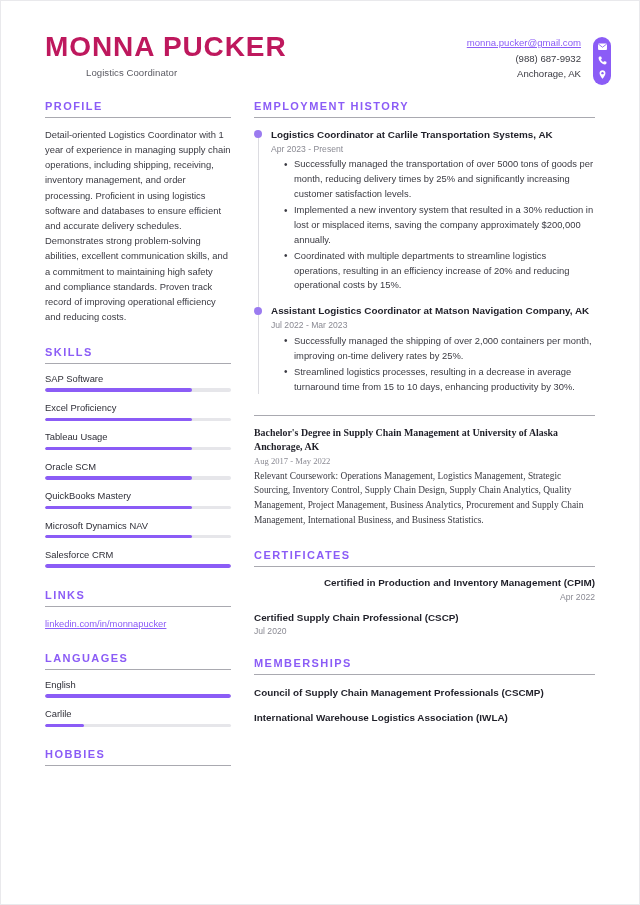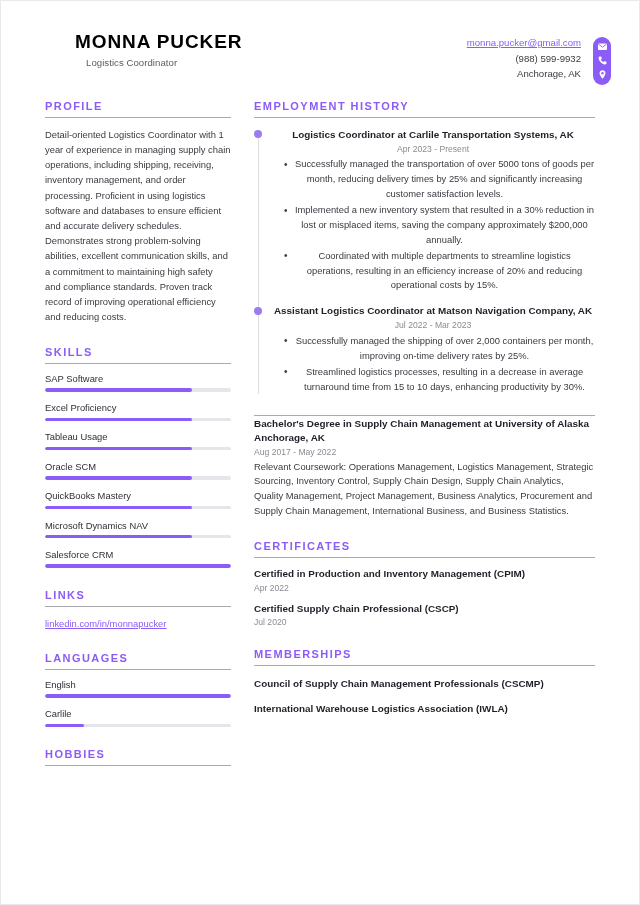"MONNA PUCKER" .name { color: #000000 -> #be185d; font-size: 19px -> 28px; margin-left: 30px -> none }
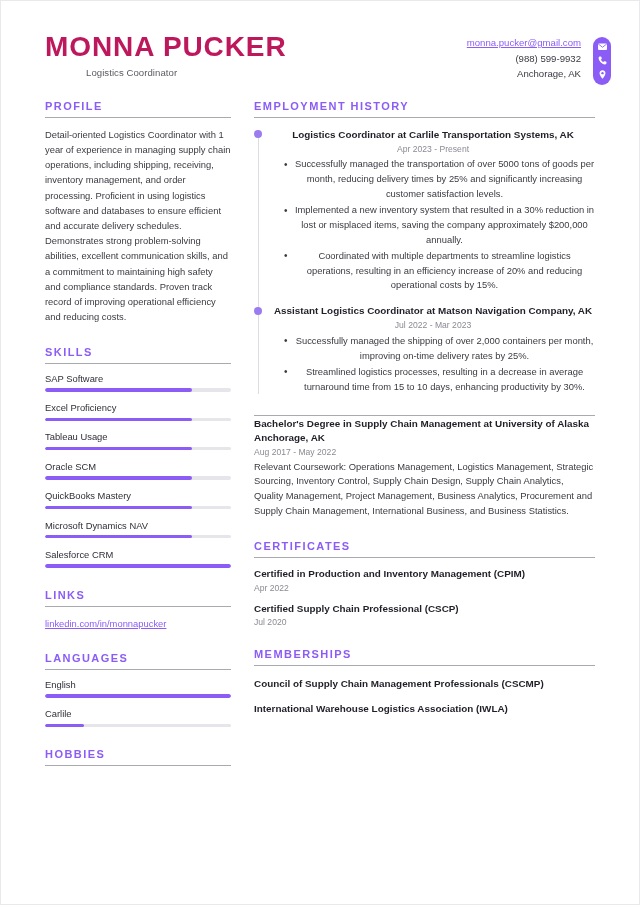"(988) 599-9932" span.contact-line { text: 599-9932 -> 687-9932 }
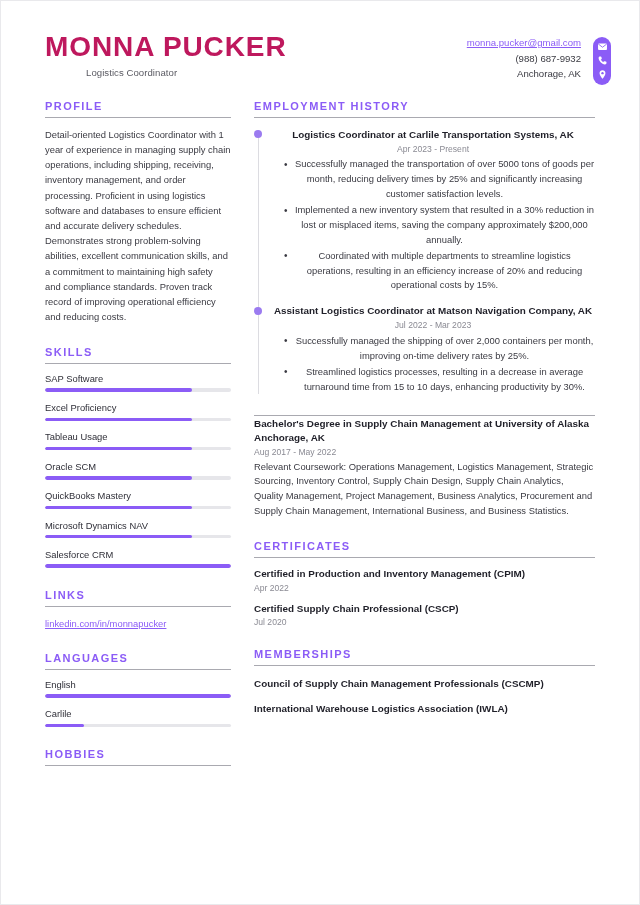"Logistics Coordinator at Carlile" .job { text-align: center -> none }
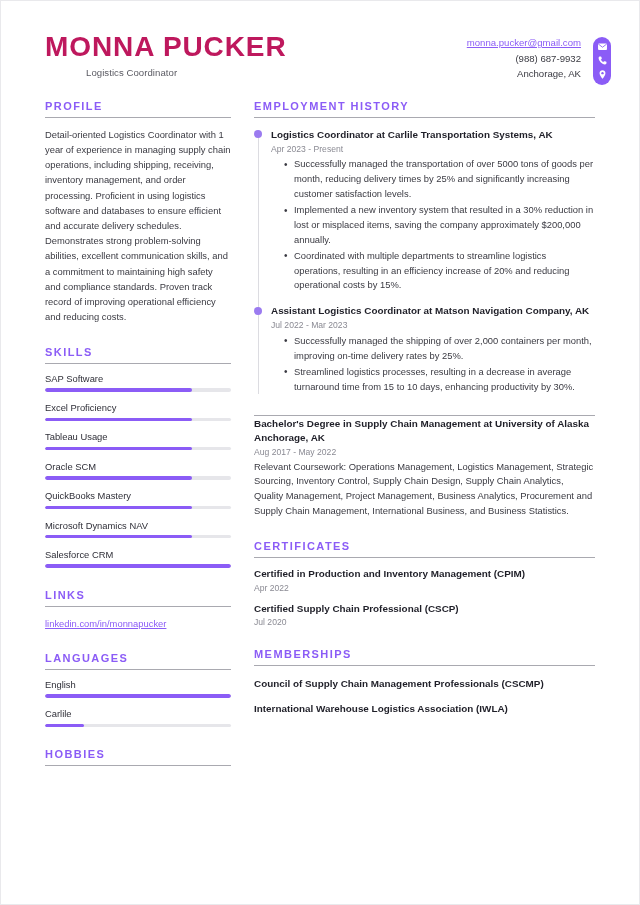"Bachelor's Degree in Supply Chain" .edu-item { font-family: none -> Liberation Serif, serif; margin-top: 1px -> 10px }
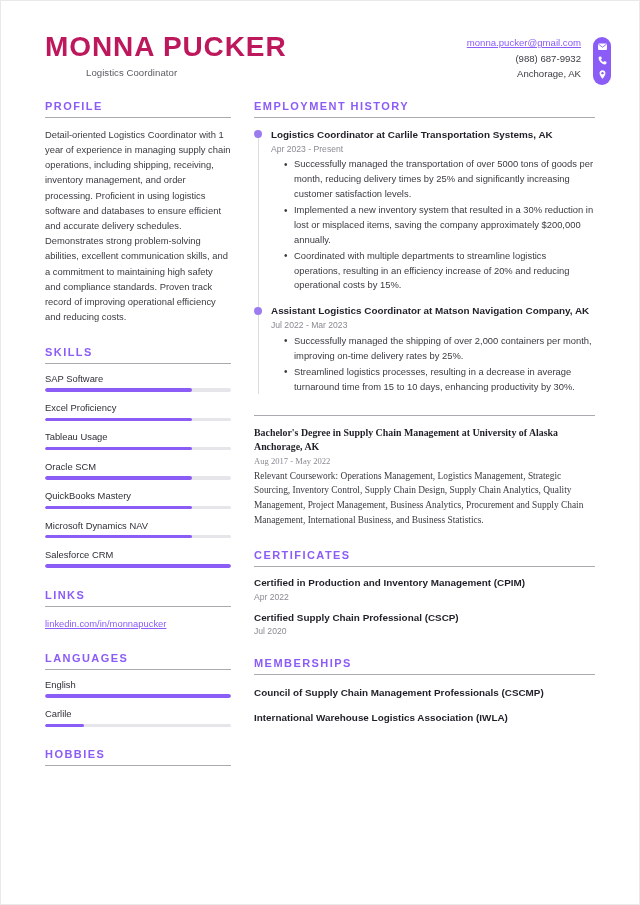"Certified in Production and Inventory" .cert-item:first-child { text-align: none -> right }
